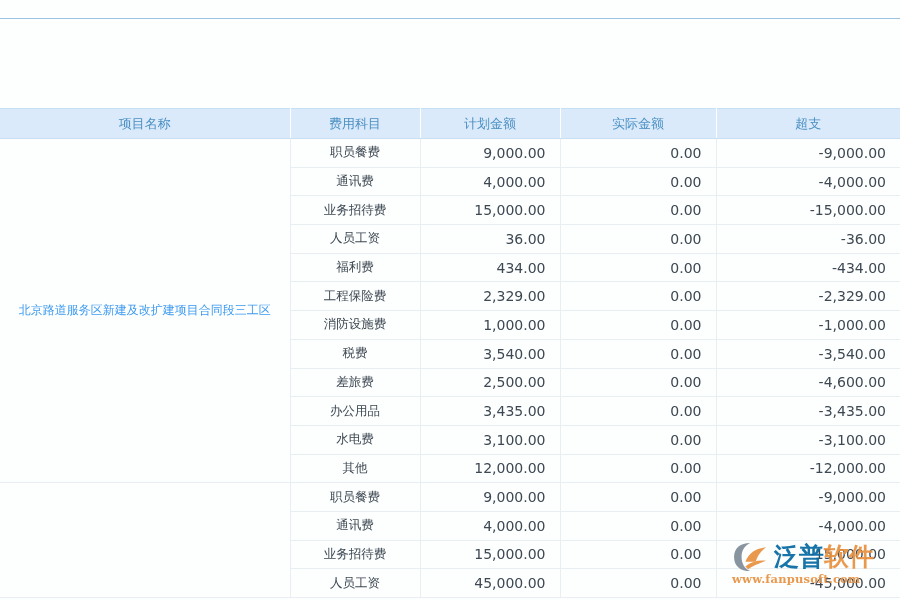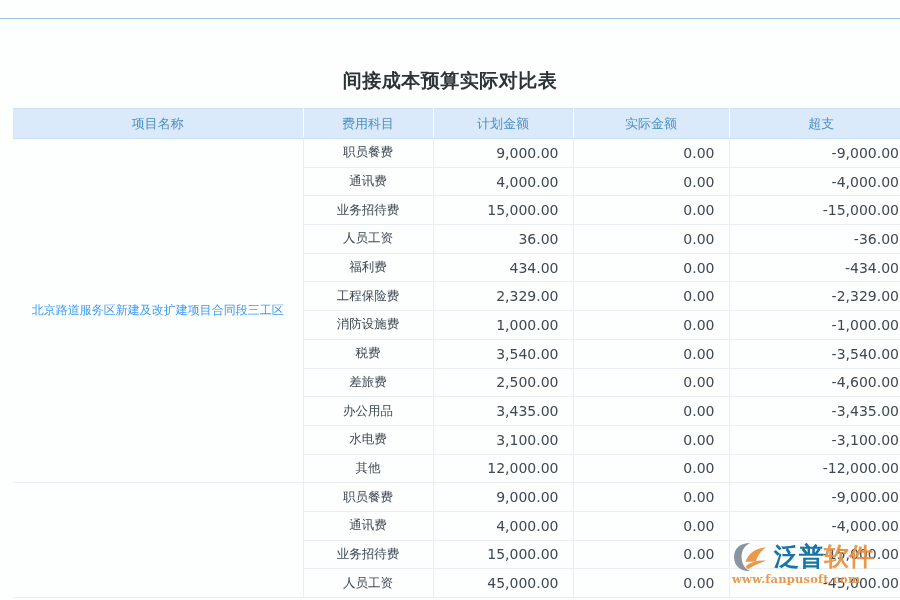"间接成本预算实际对比表" div.report-title { html: <div>间接成本预算实际对比表</div> -> none }
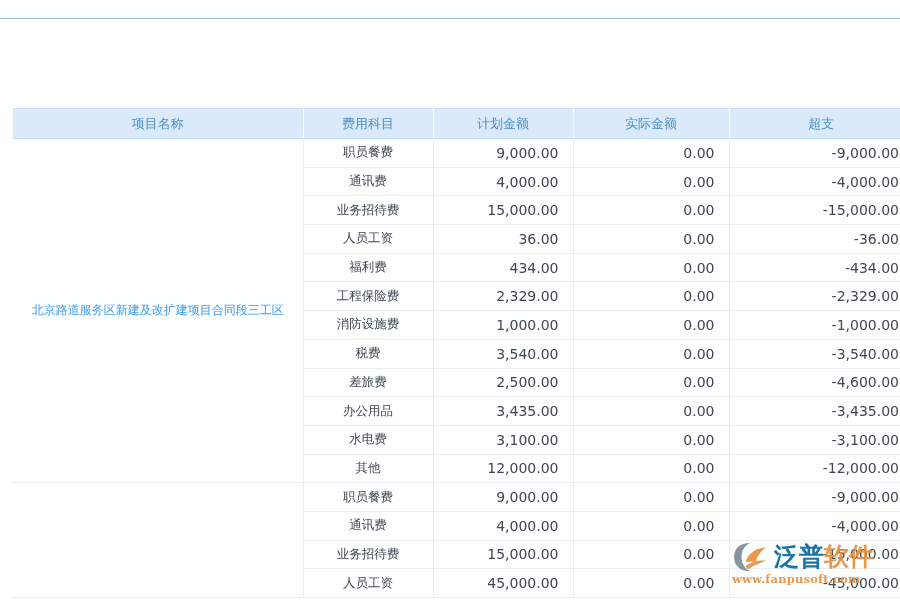"项目名称" .grid { padding-left: 13px -> none }
